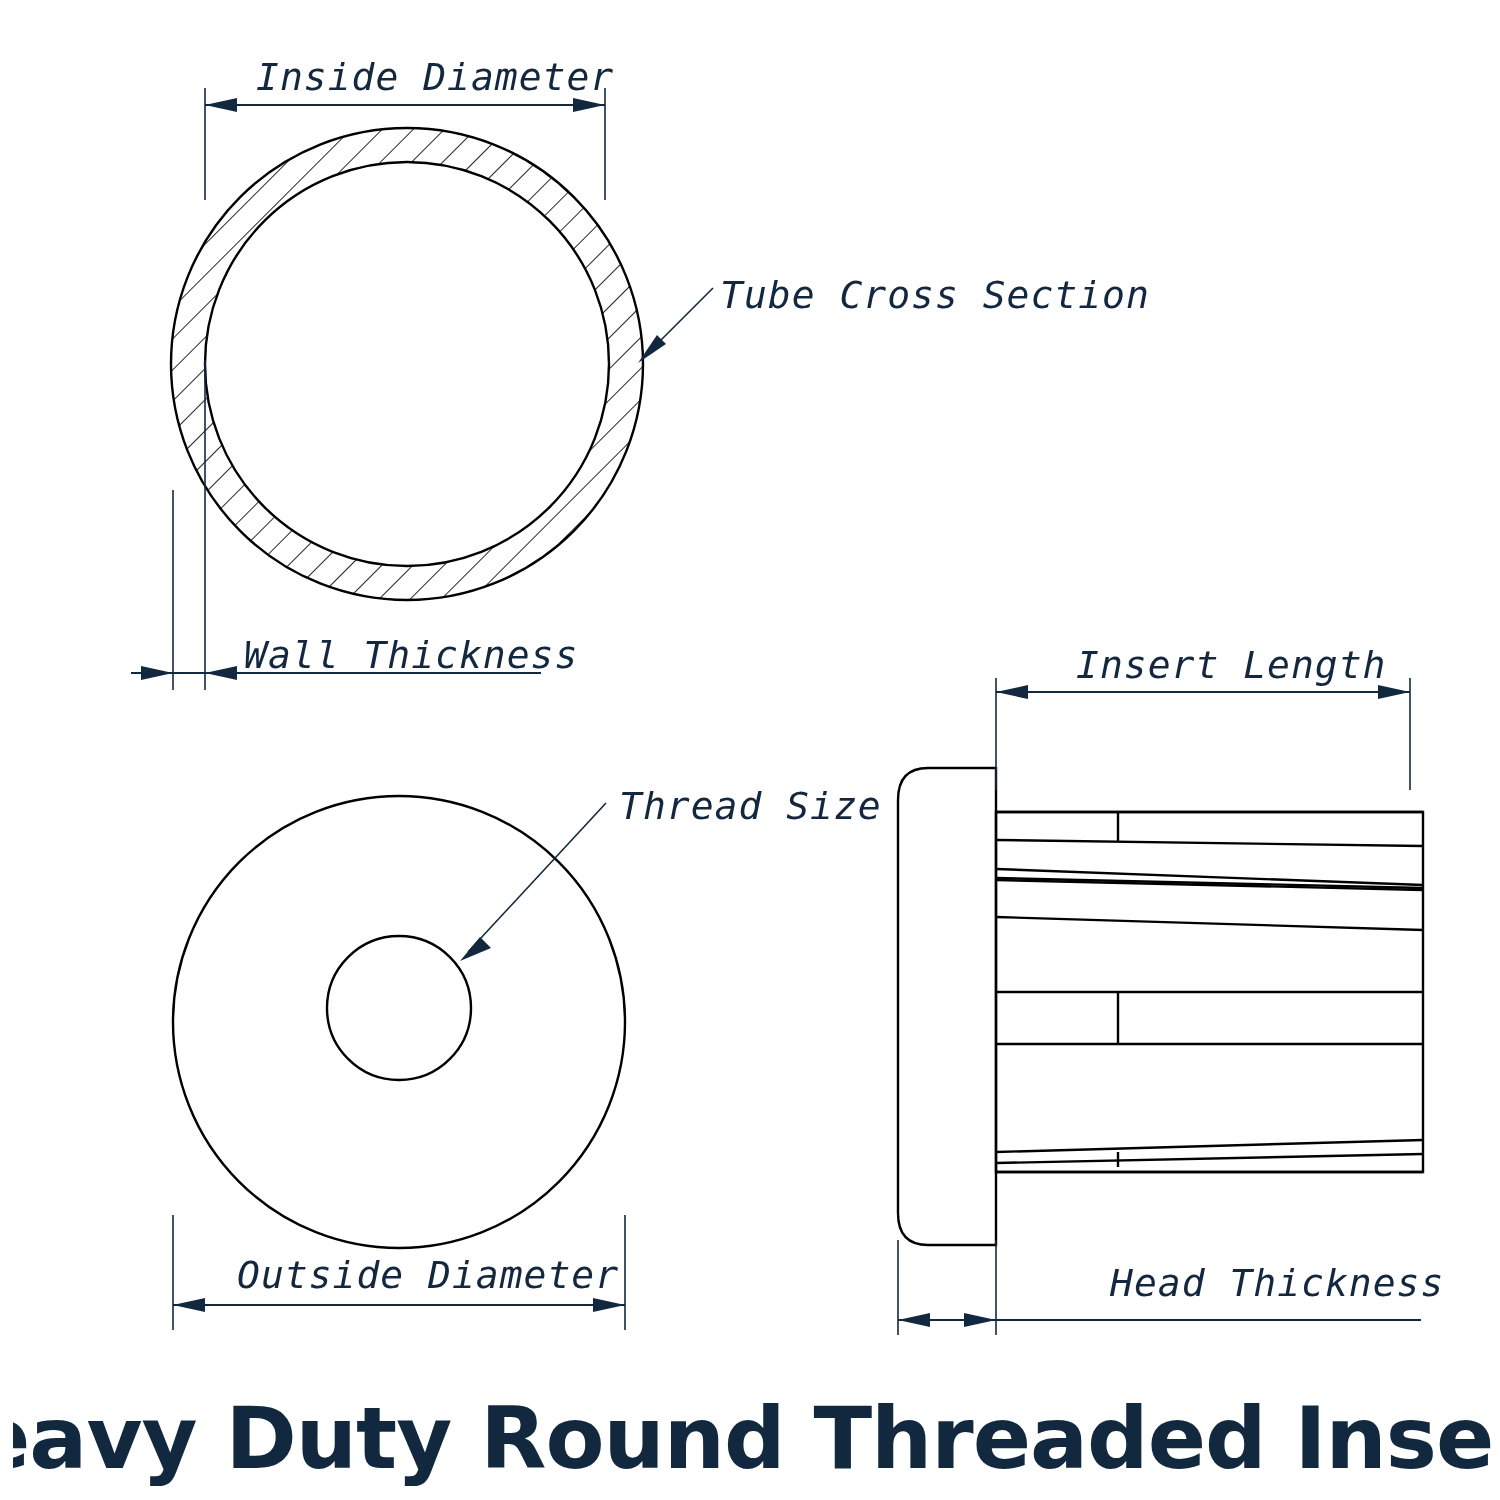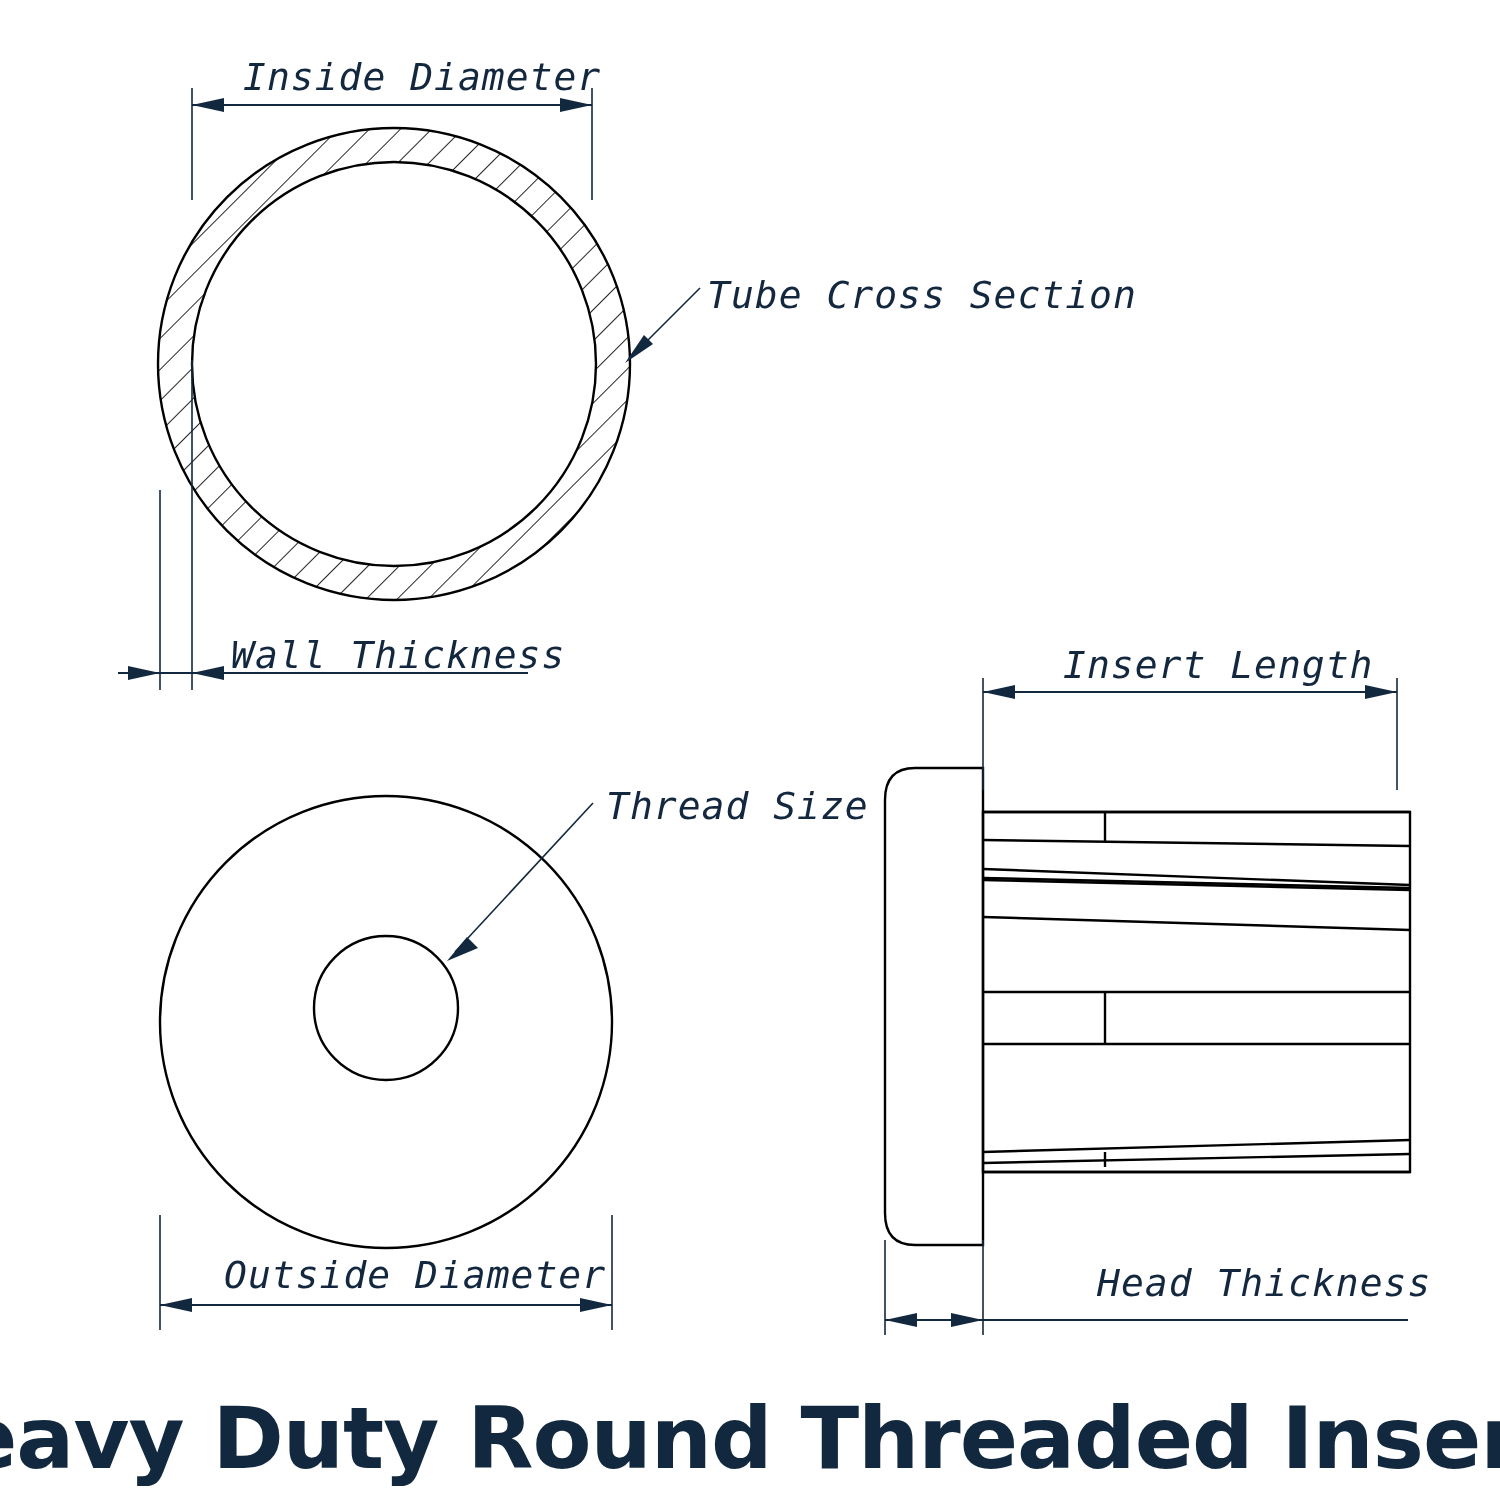"Inside Diameter" #stage { margin-left: none -> 13px }
